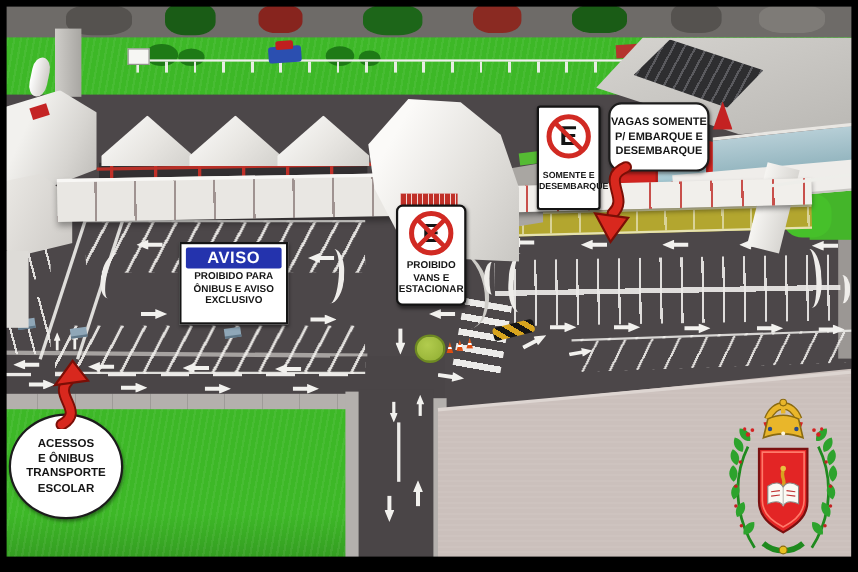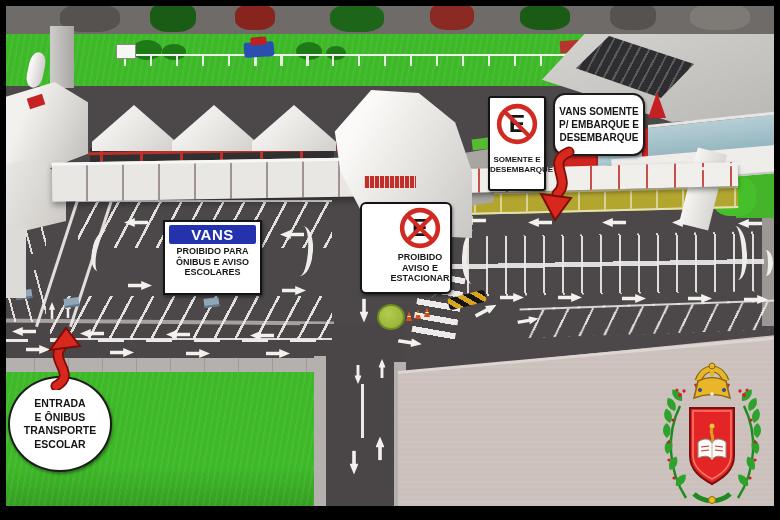"VANS SOMENTE" div { text: VANS -> VAGAS }
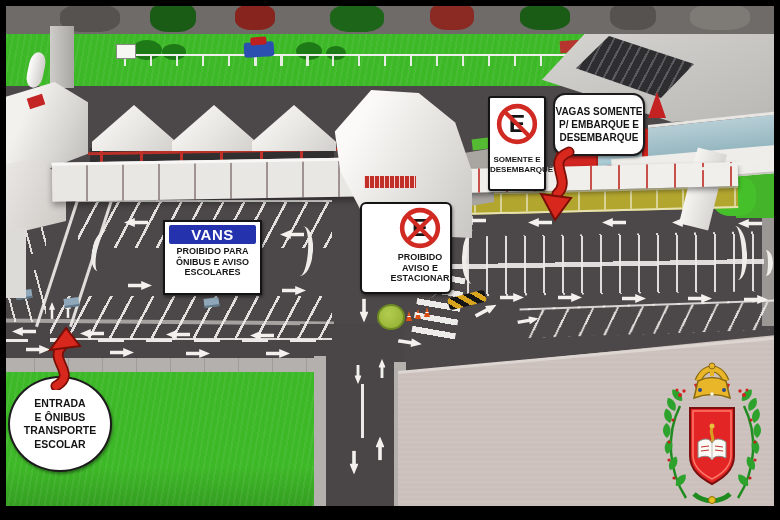"VANS" div.aviso-head { text: VANS -> AVISO }
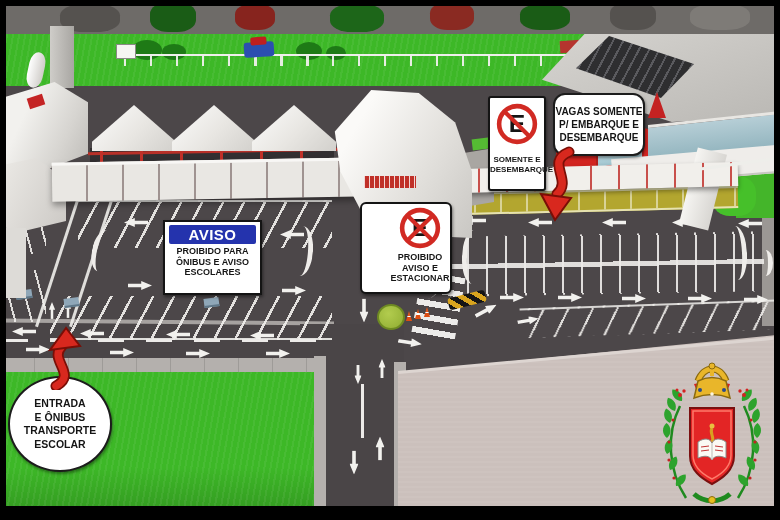"PROIBIDO" div.e { padding-left: 28px -> none; top: 202px -> 186px }
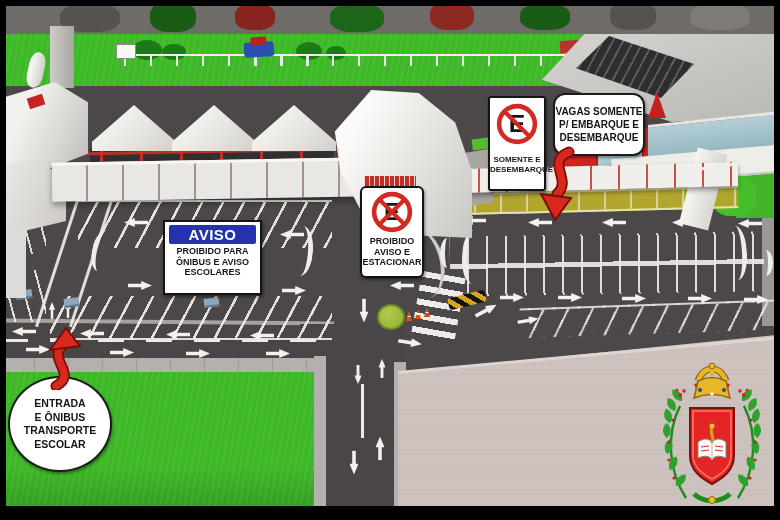"AVISO E" div { text: AVISO -> VANS }
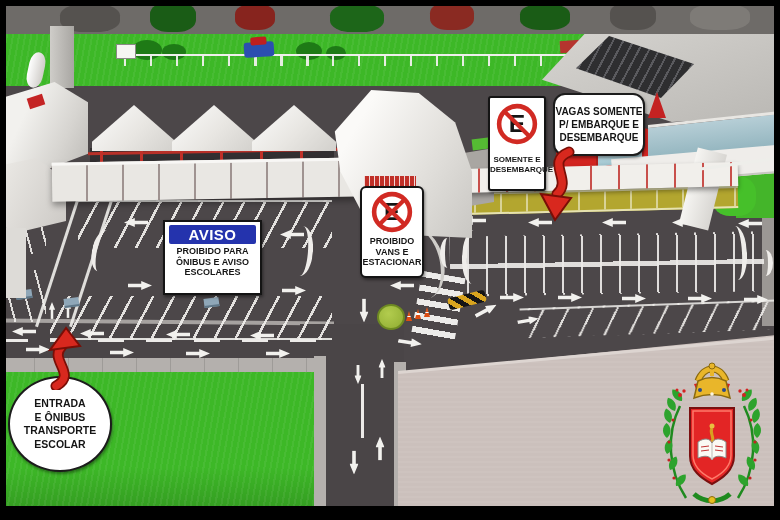"ESCOLARES" div { text: ESCOLARES -> EXCLUSIVO }
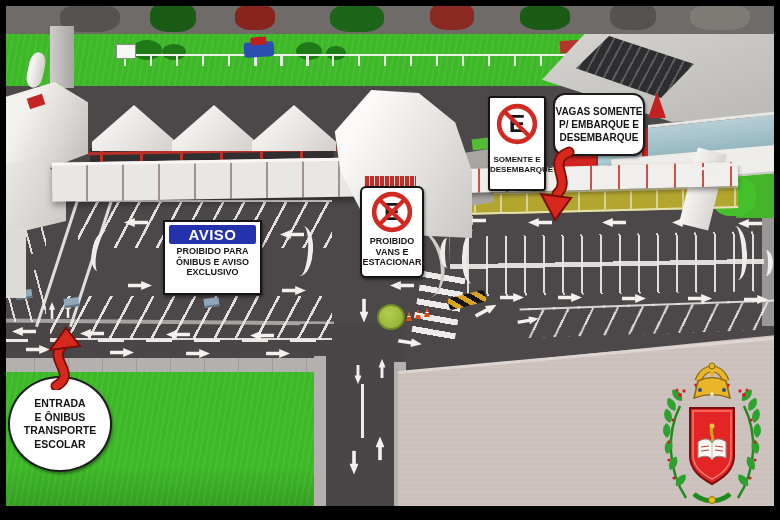"ENTRADA" div { text: ENTRADA -> ACESSOS }
